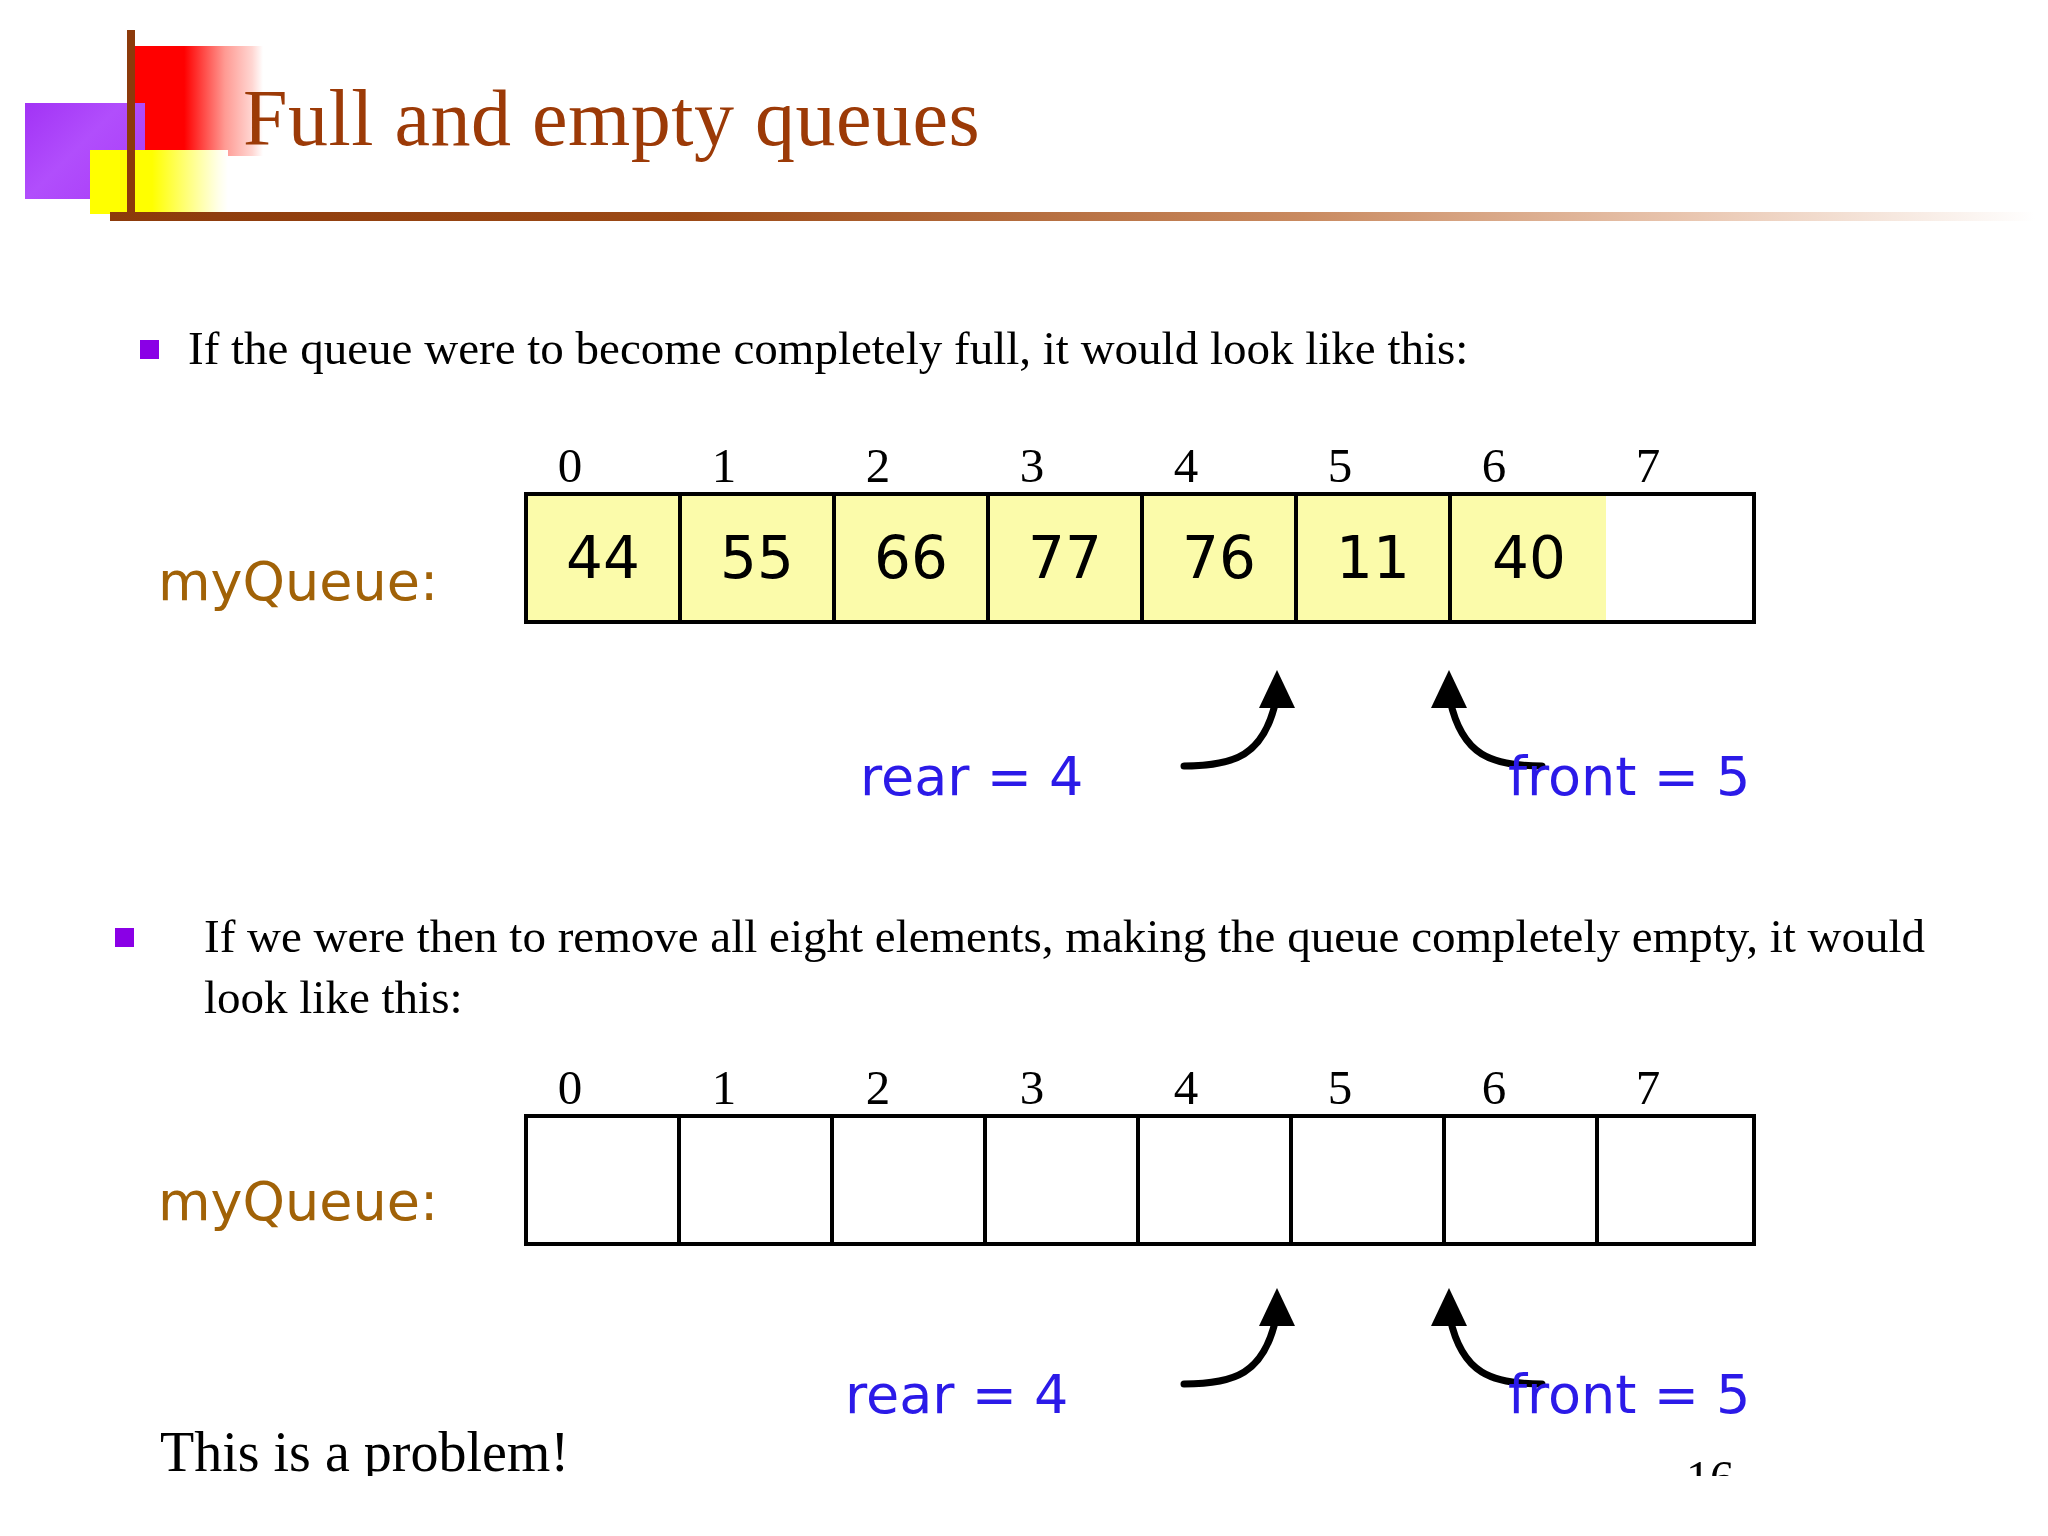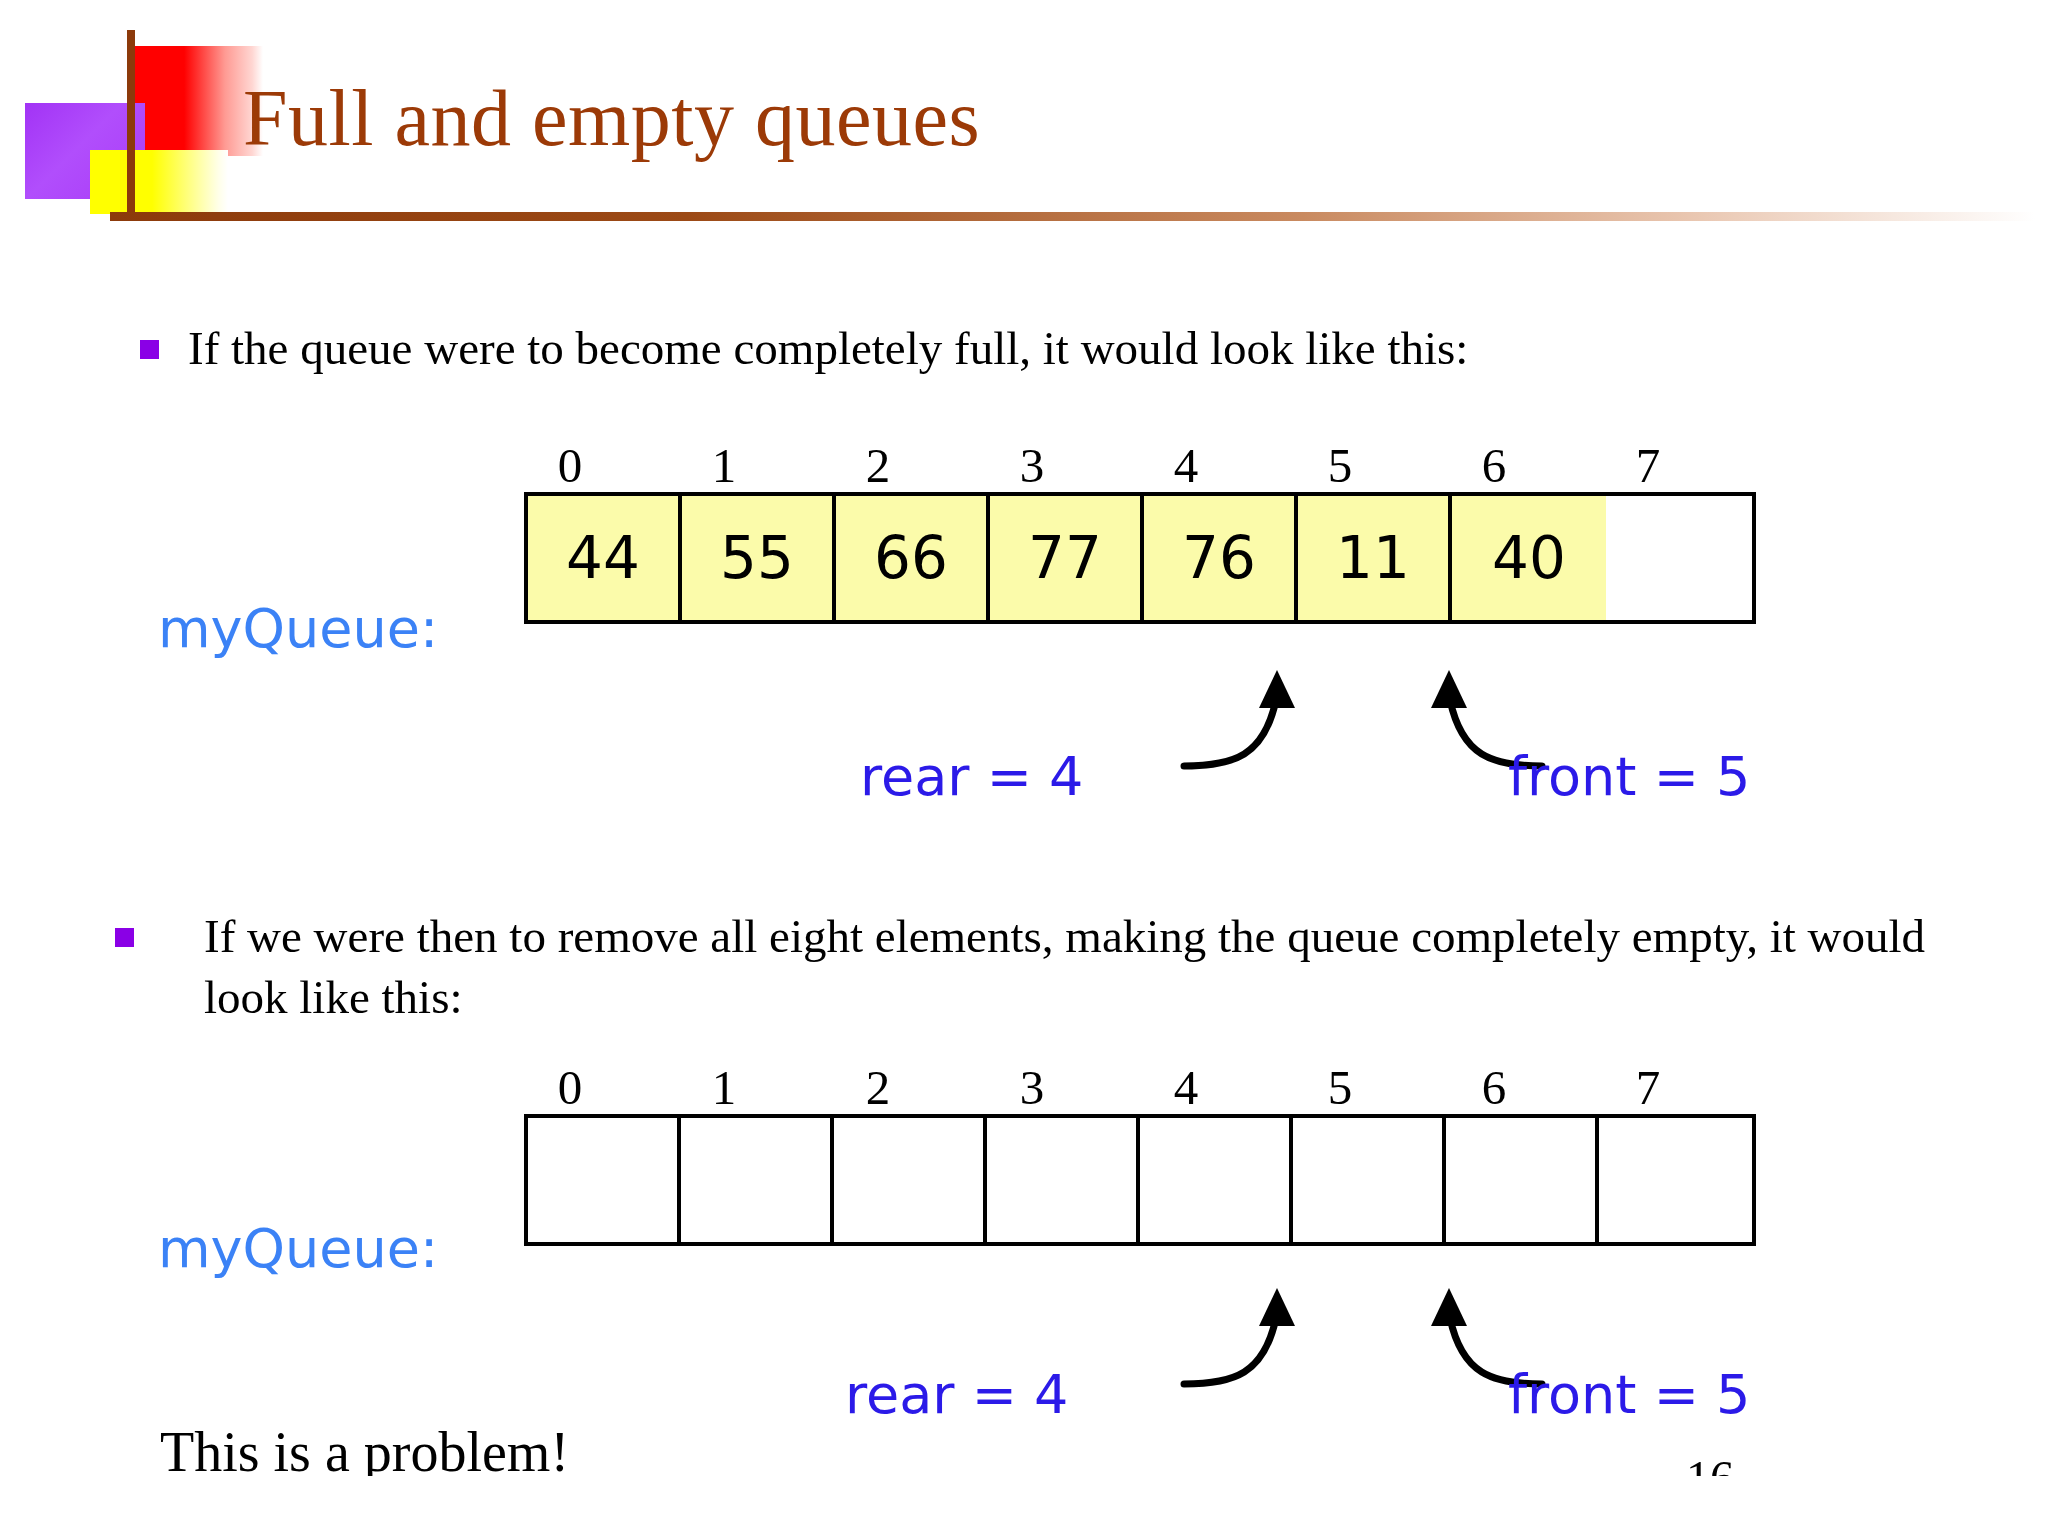"myQueue:" .queue-label { color: #3b82f6 -> #a16207; margin-top: 47px -> none }
